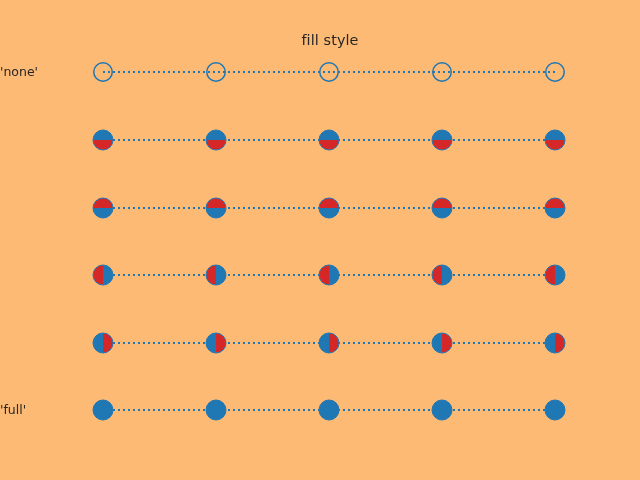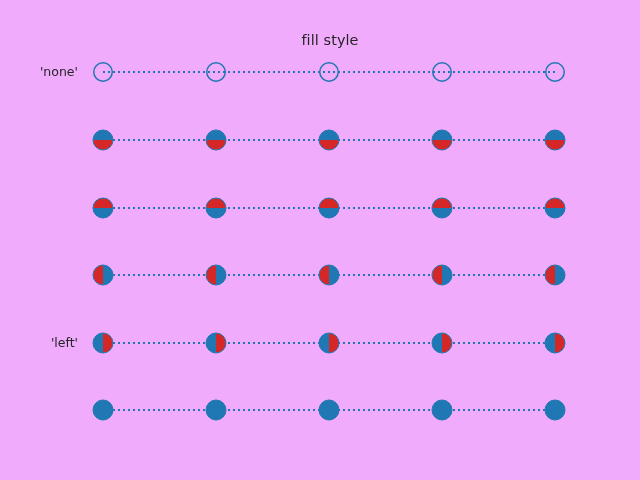"fill style" #figure { background: #f0abfc -> #fdba74 }
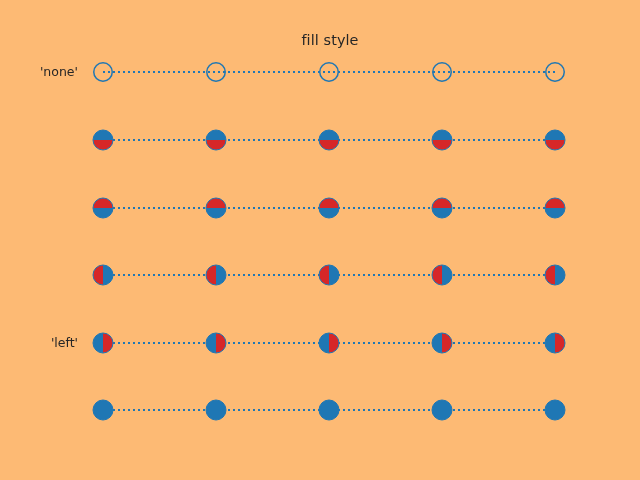"'none'" .row-label { text-align: right -> left }
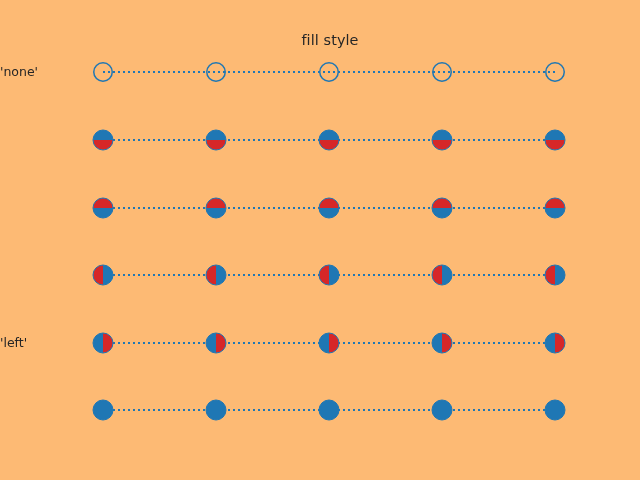"'left'" div.row-label { html: <div>'left'</div> -> none }
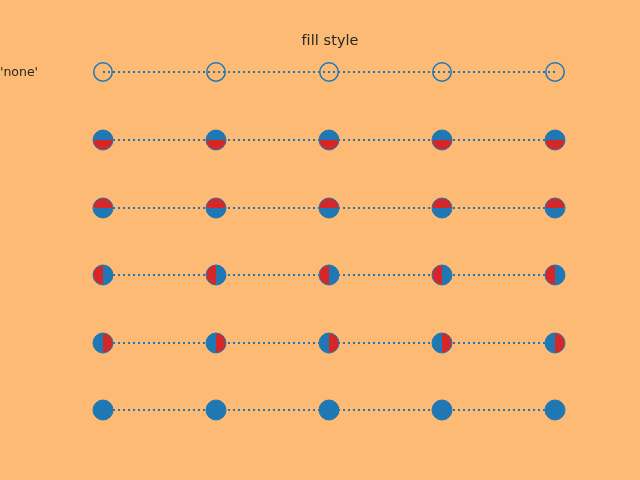"'full'" div.row-label { html: none -> <div>'full'</div> }
